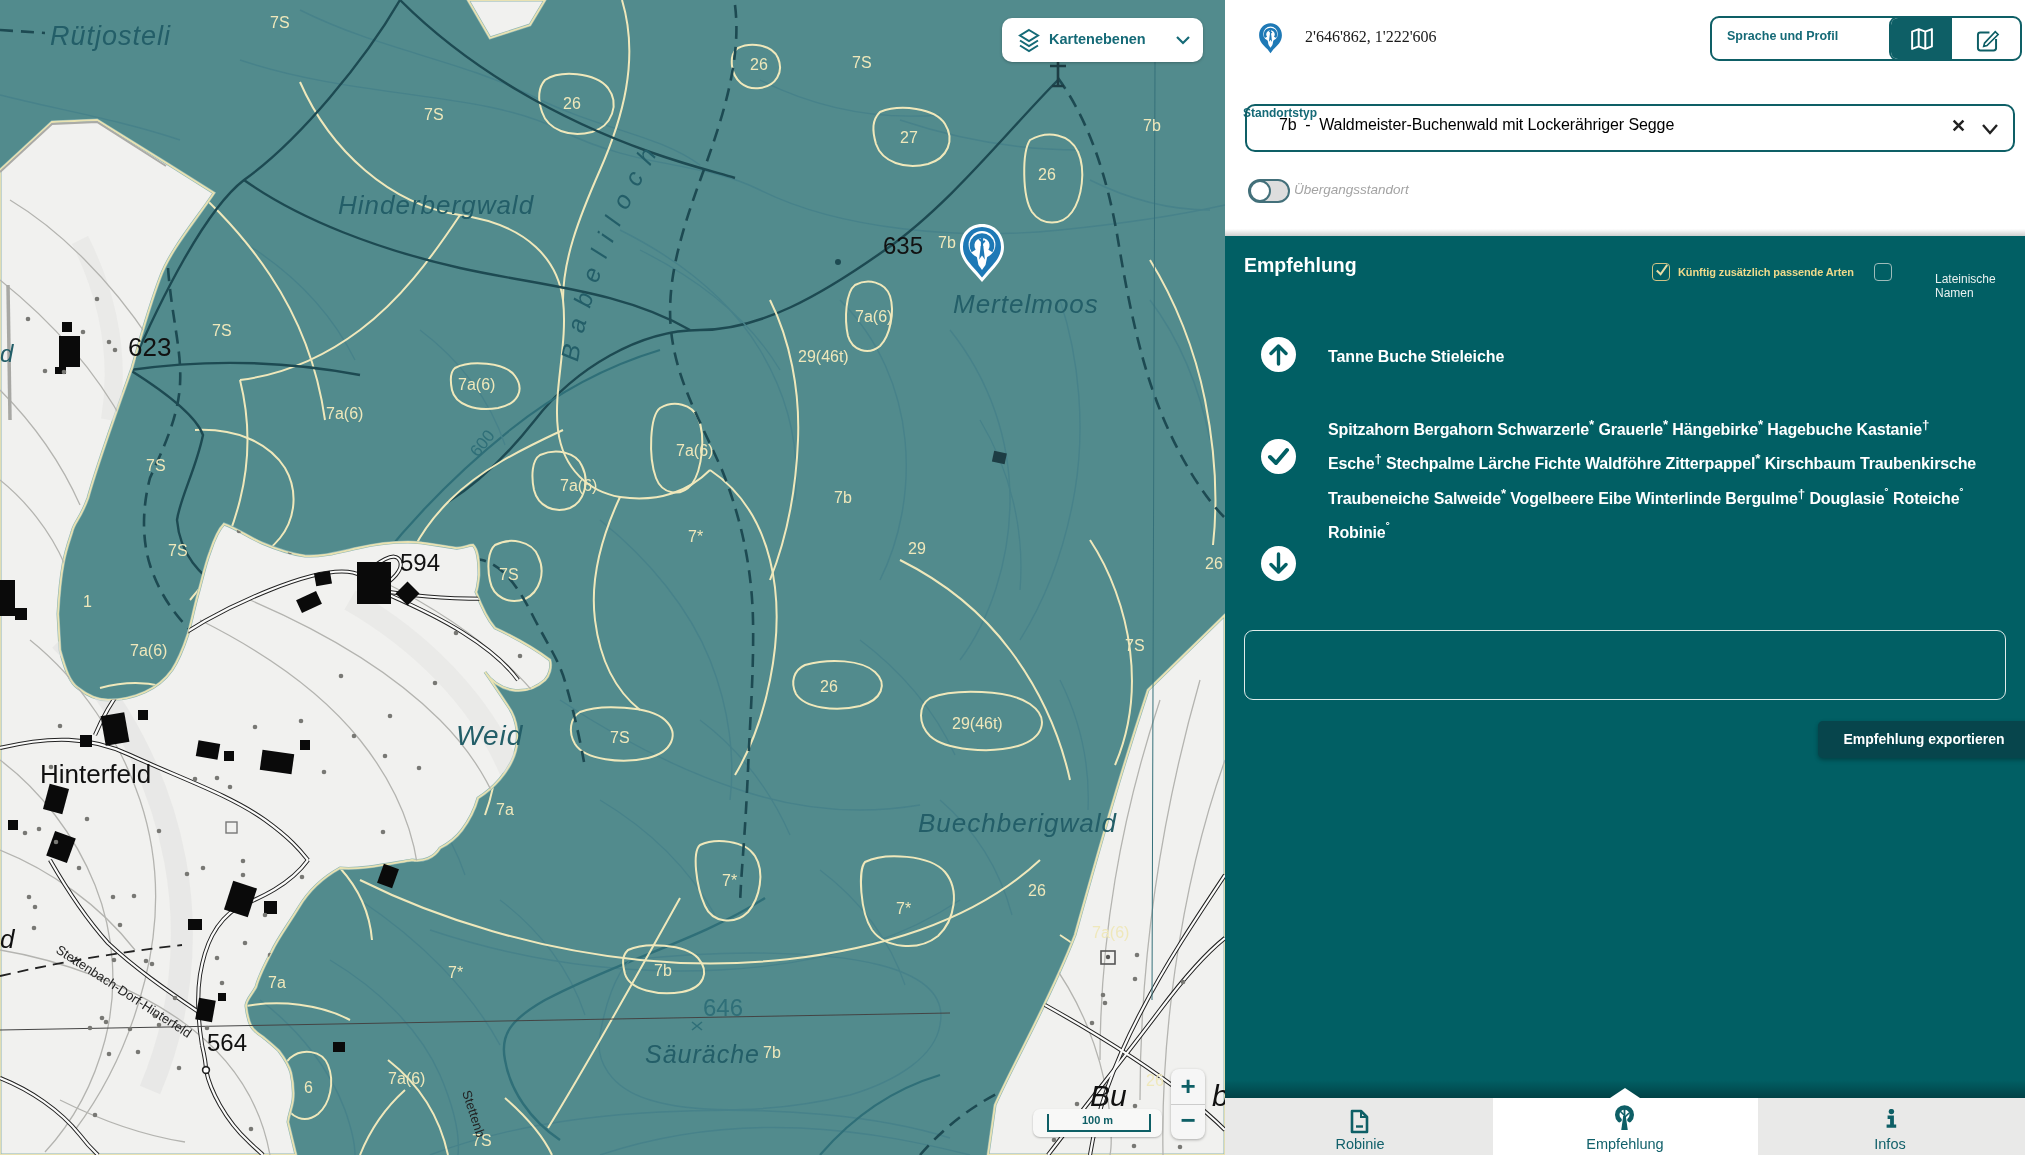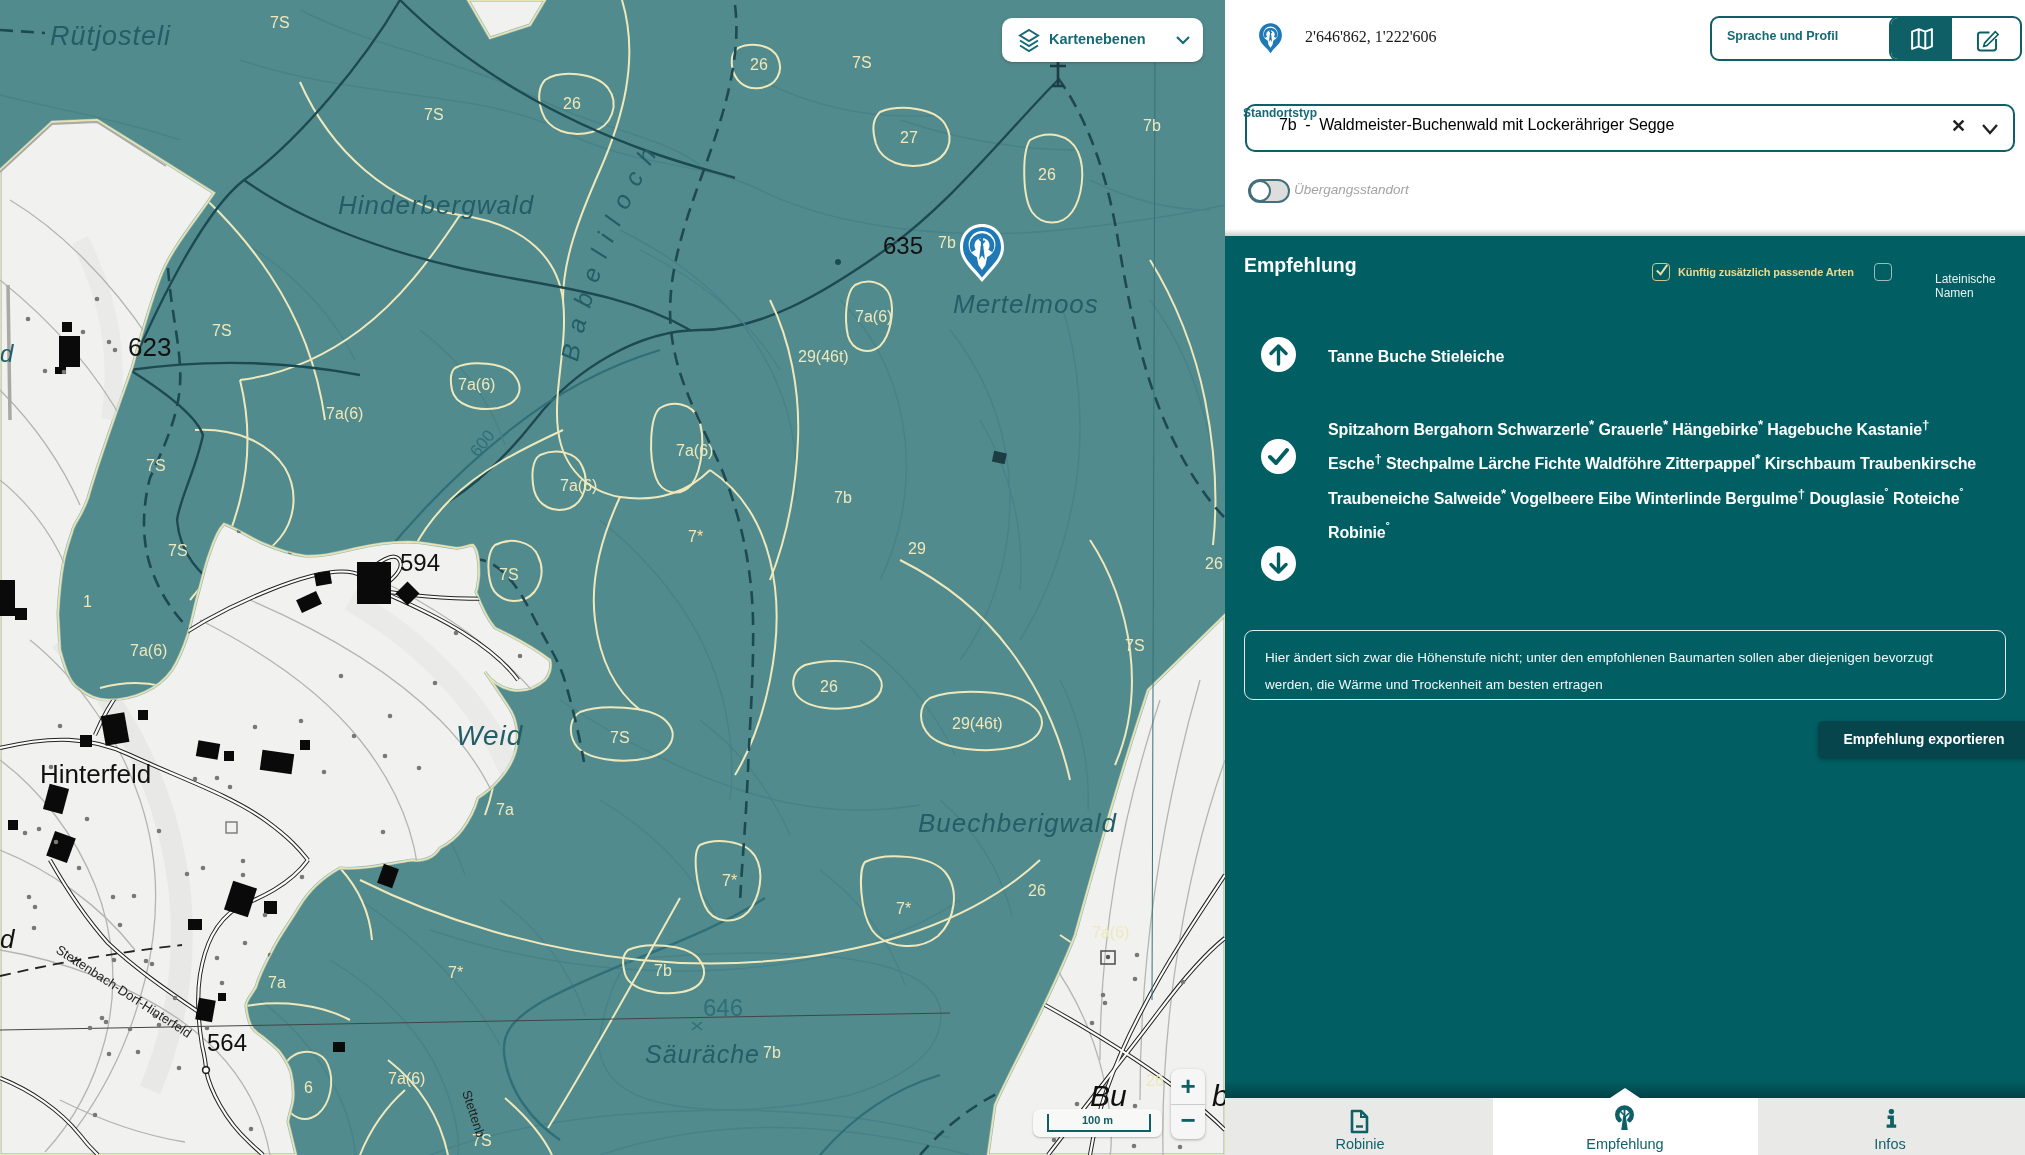"Hier ändert sich zwar die" div.abs { html: <div>Hier ändert sich zwar die Höhenstufe nicht; unter den empfohlenen Baumarten sollen aber diejenigen bevorzugt<br>werden, die Wärme und Trockenheit am besten ertragen</div> -> none }
